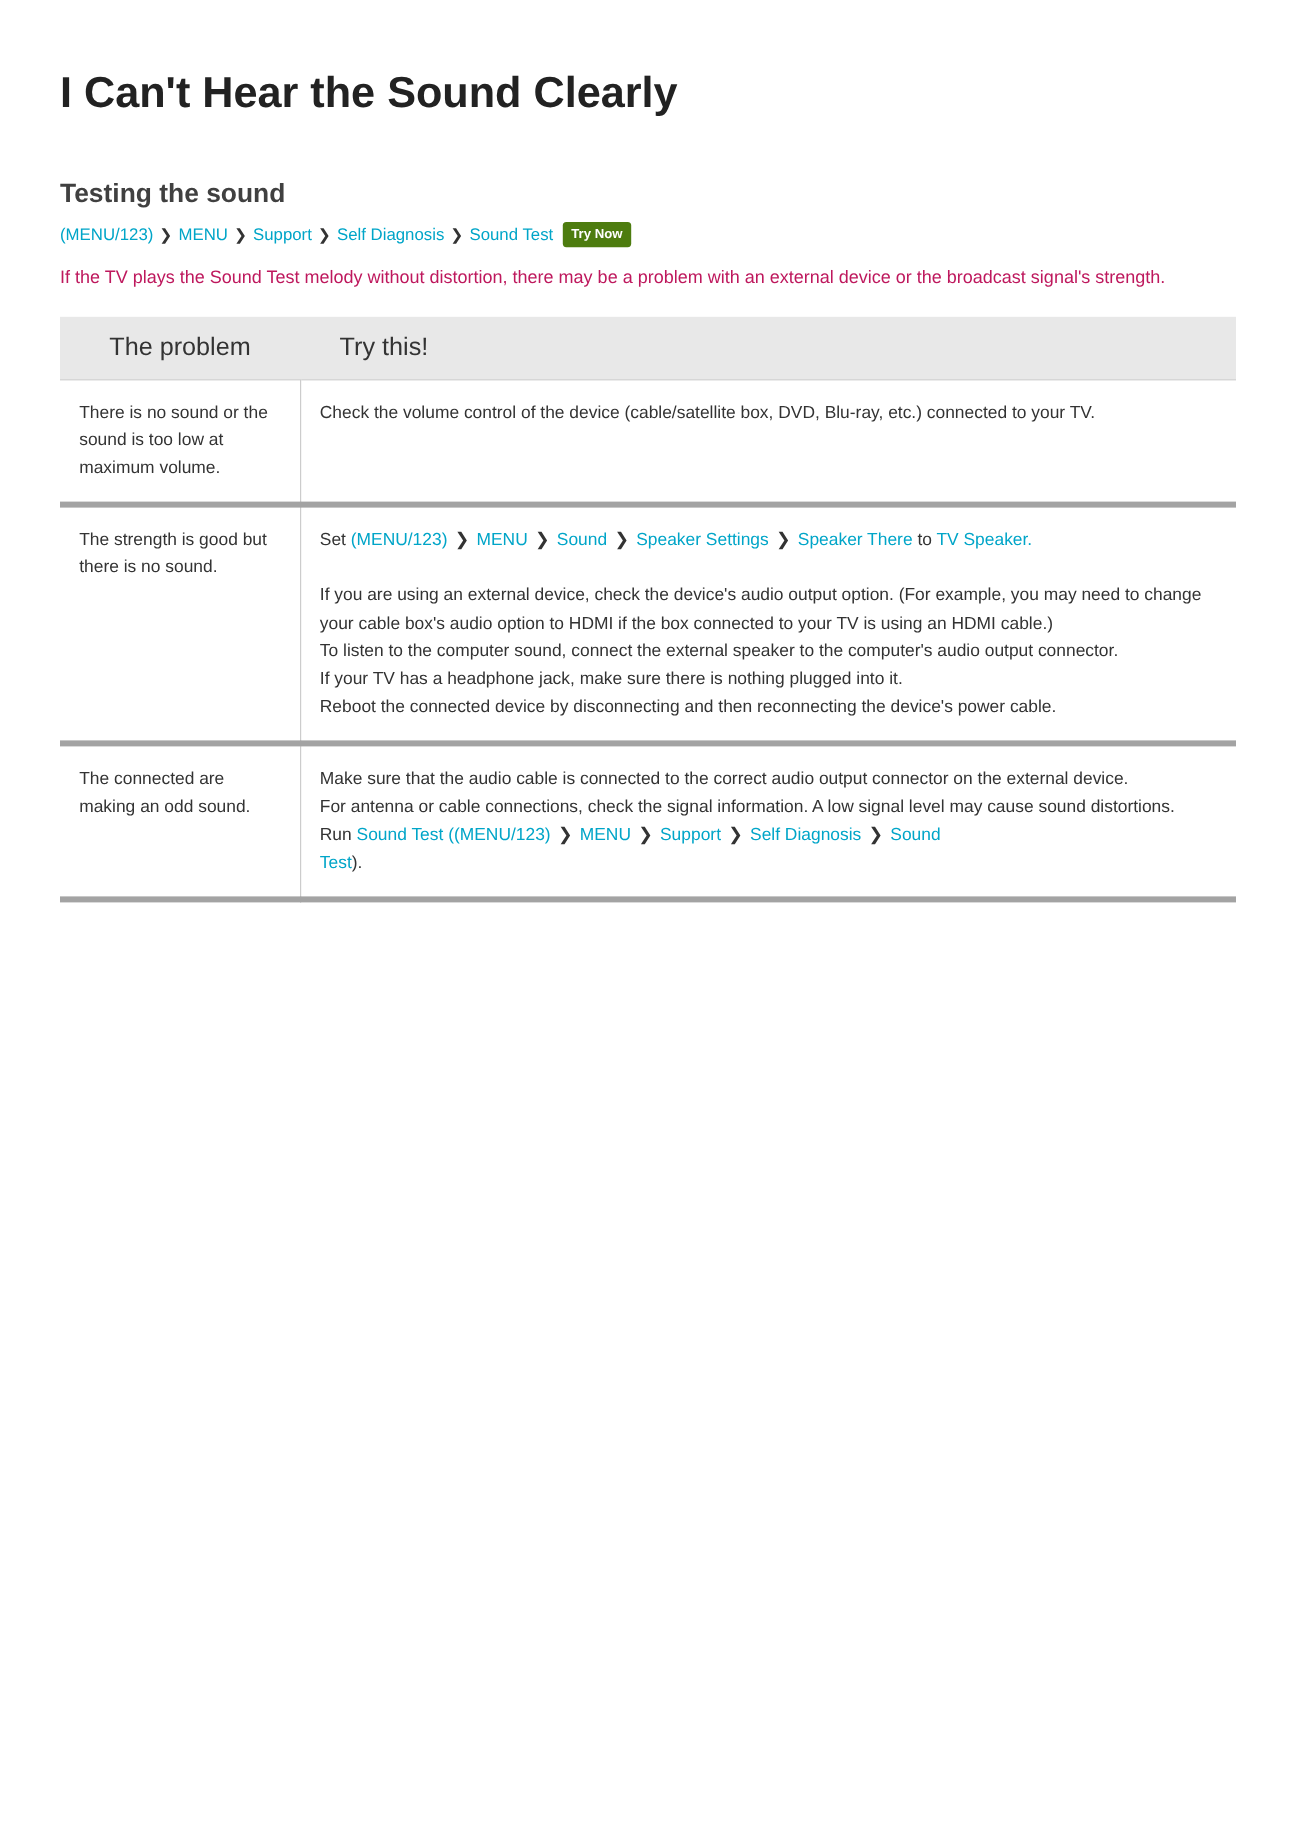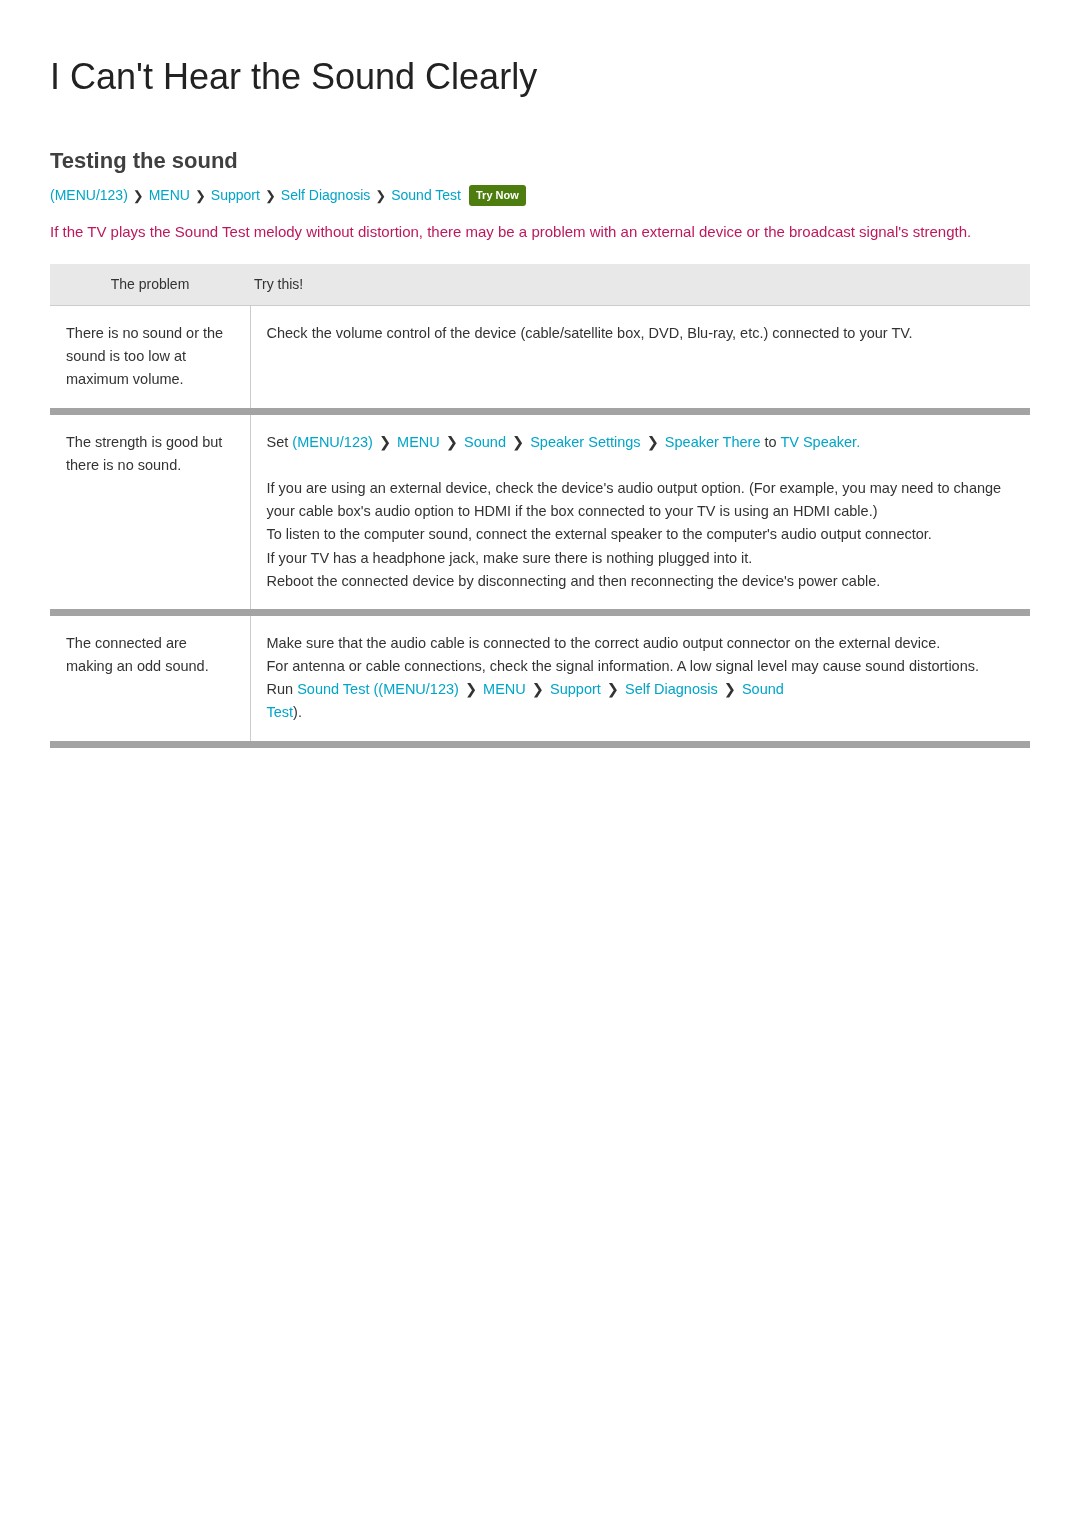"I Can't Hear the Sound" .page-title { font-weight: 400 -> 700 }
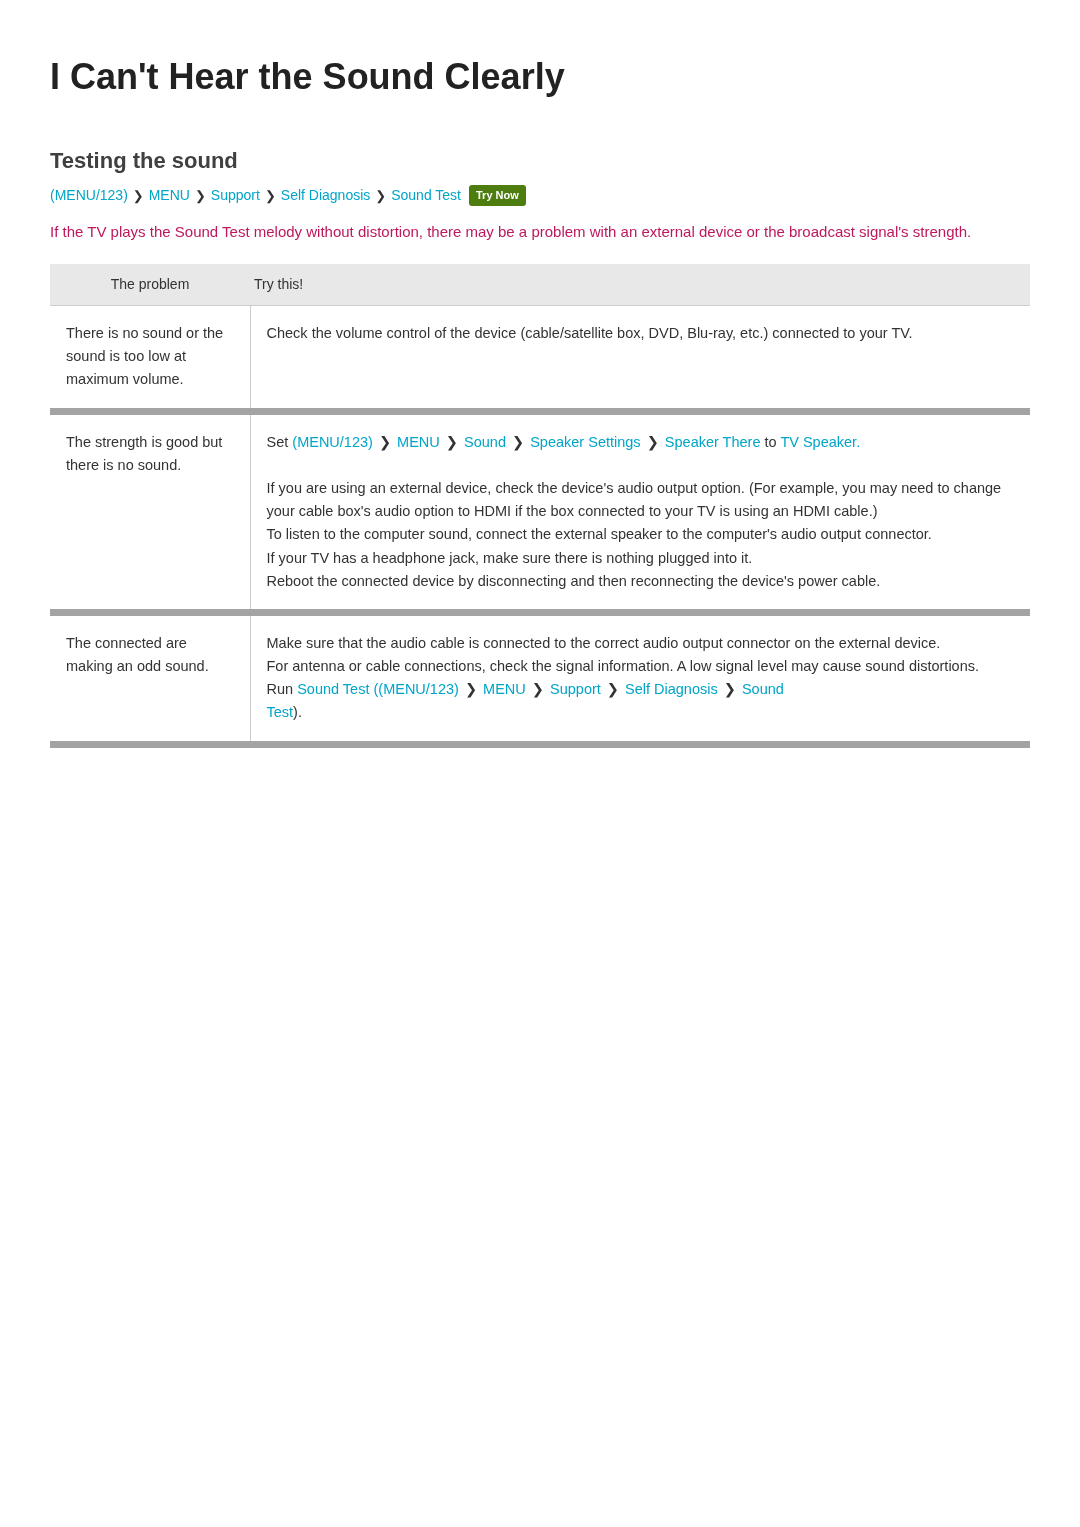"The problem" thead th { font-size: 14px -> 21px; padding: 10px 4px -> 10px 33px }
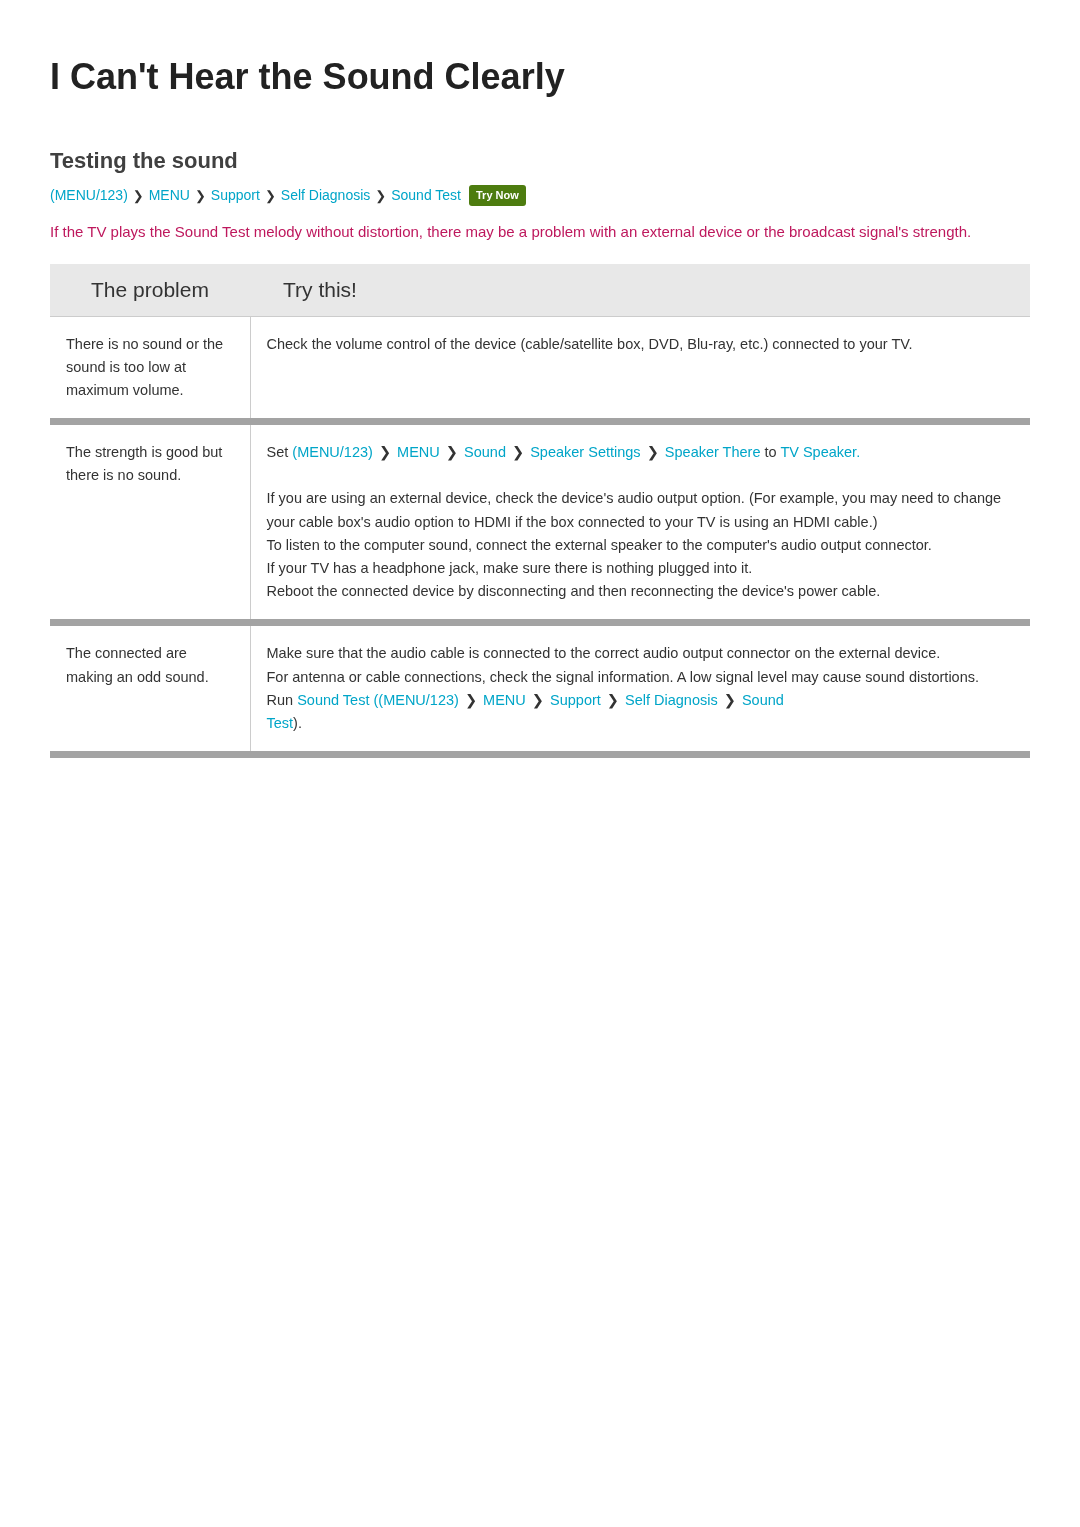"There is no sound or" tbody tr { border-bottom: 7px solid #a3a3a3 -> 5px solid #a3a3a3 }
